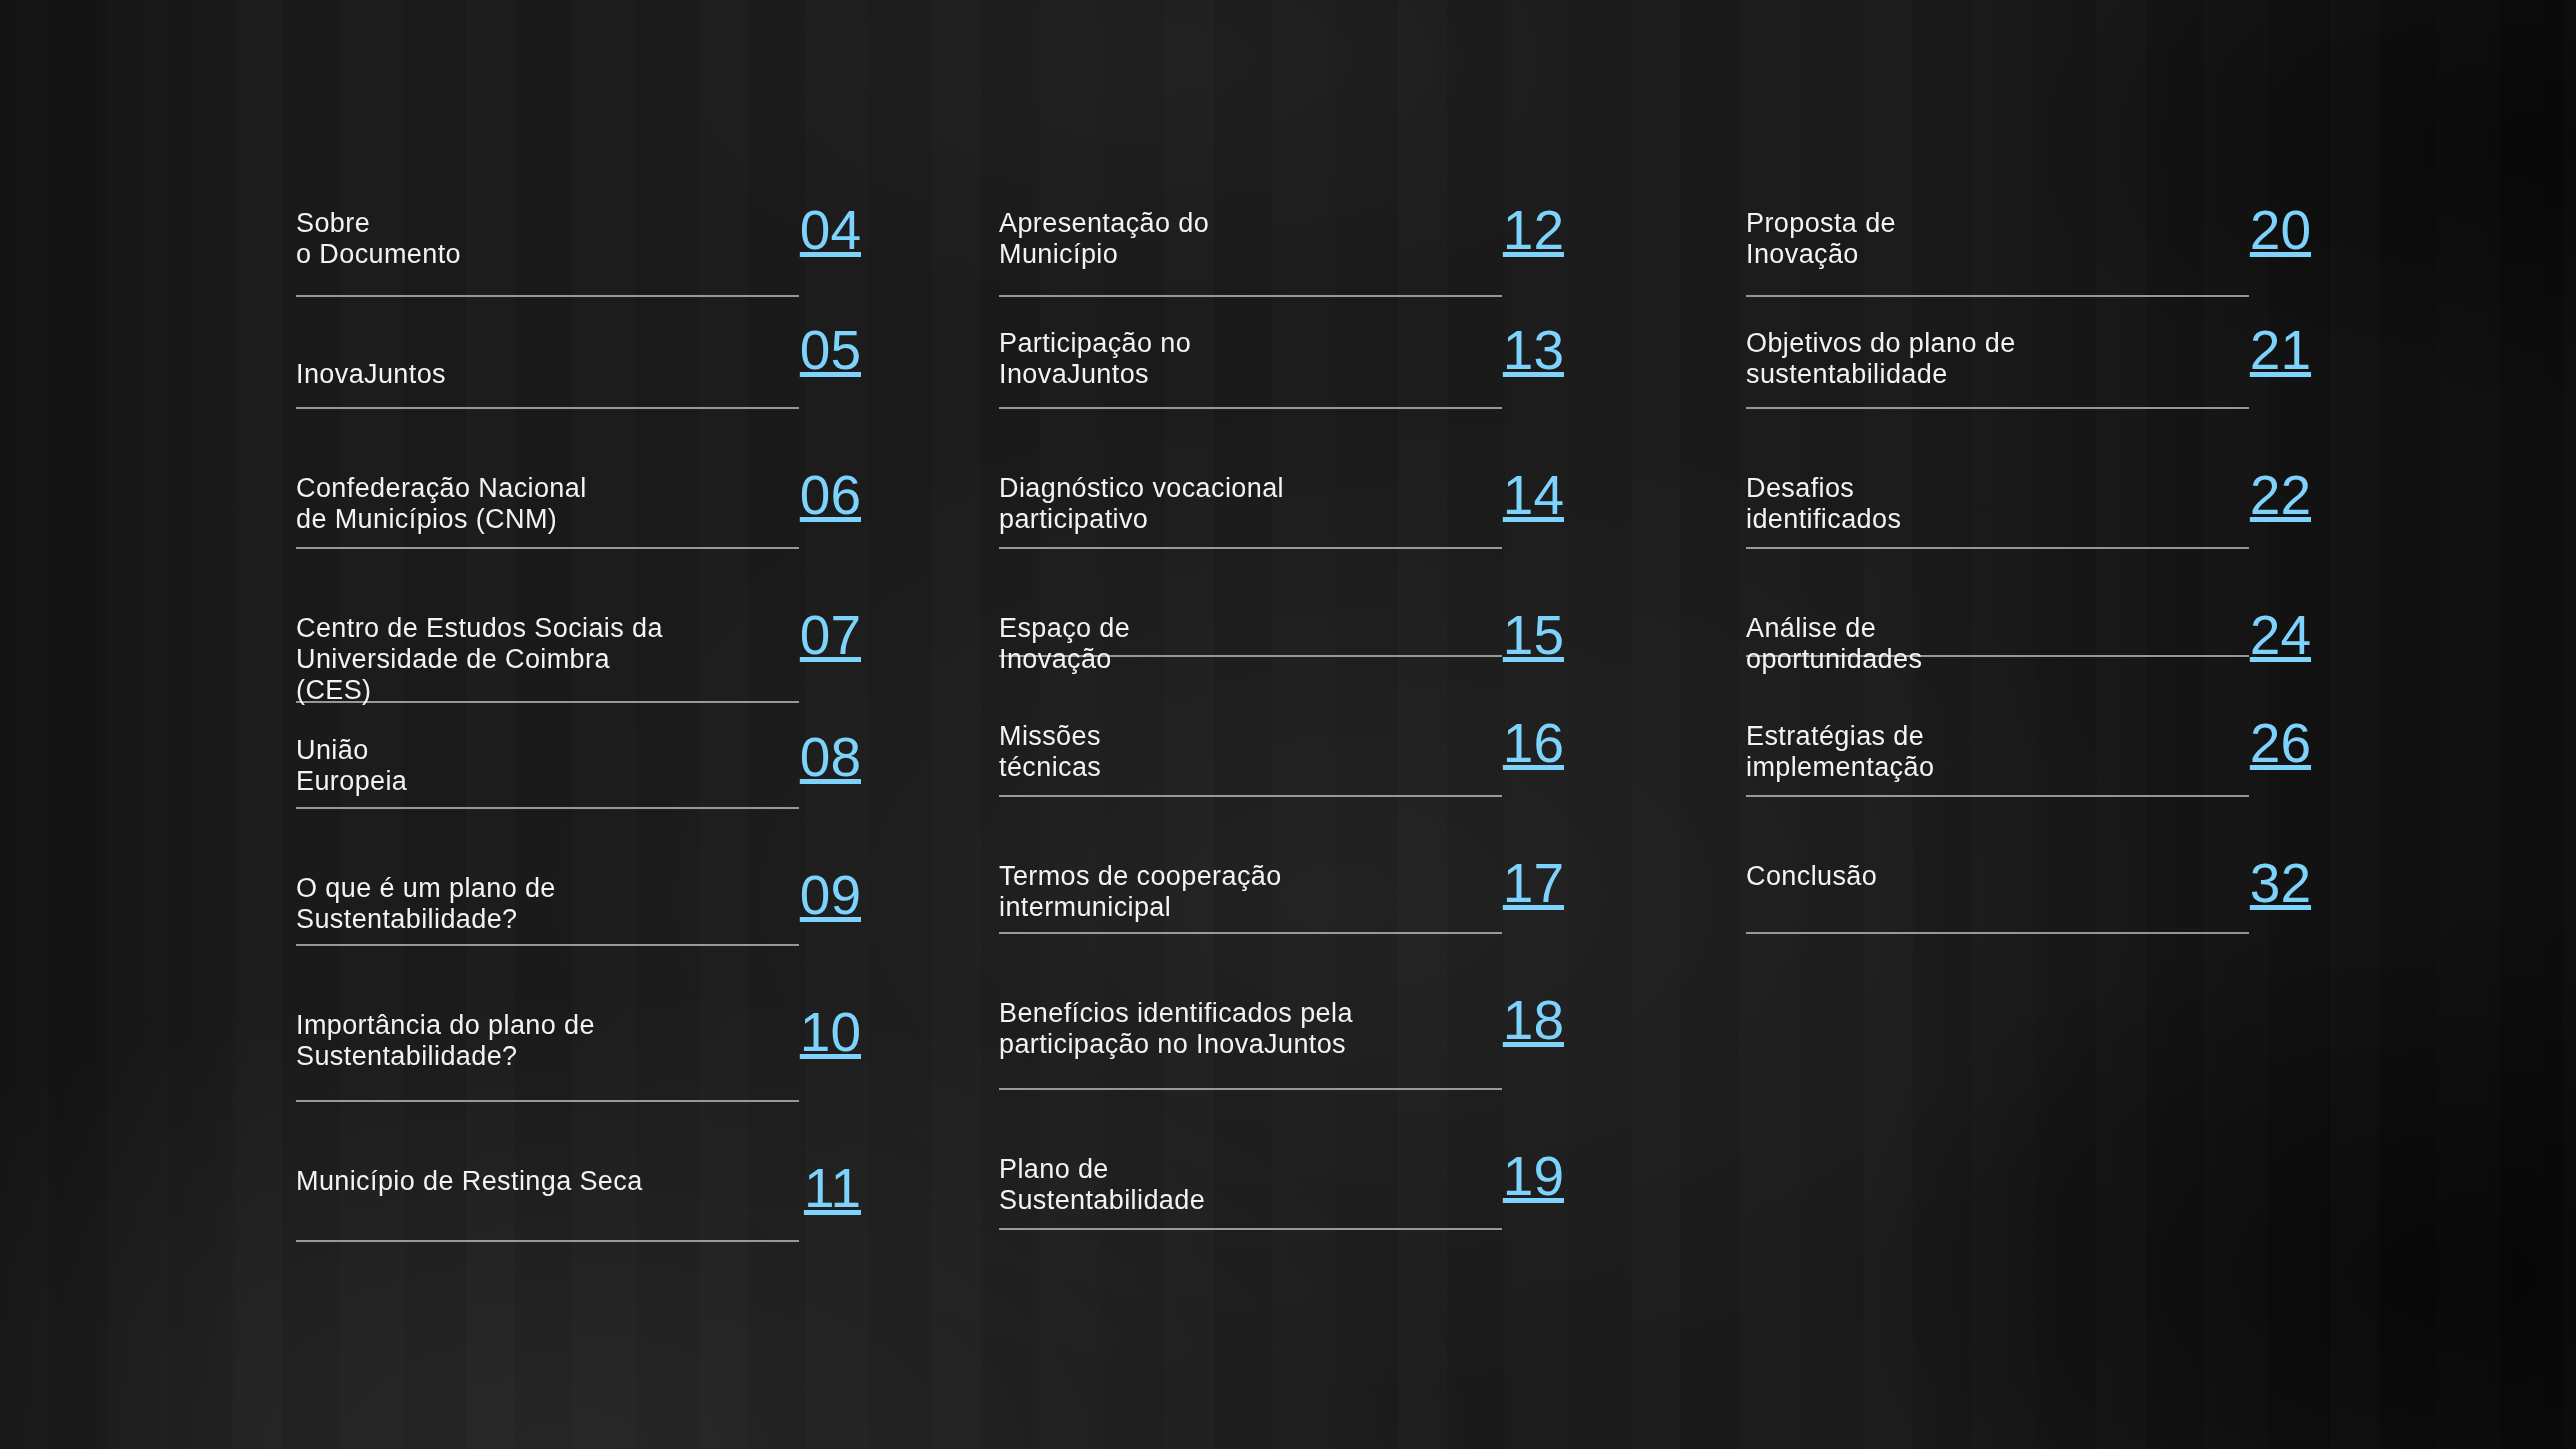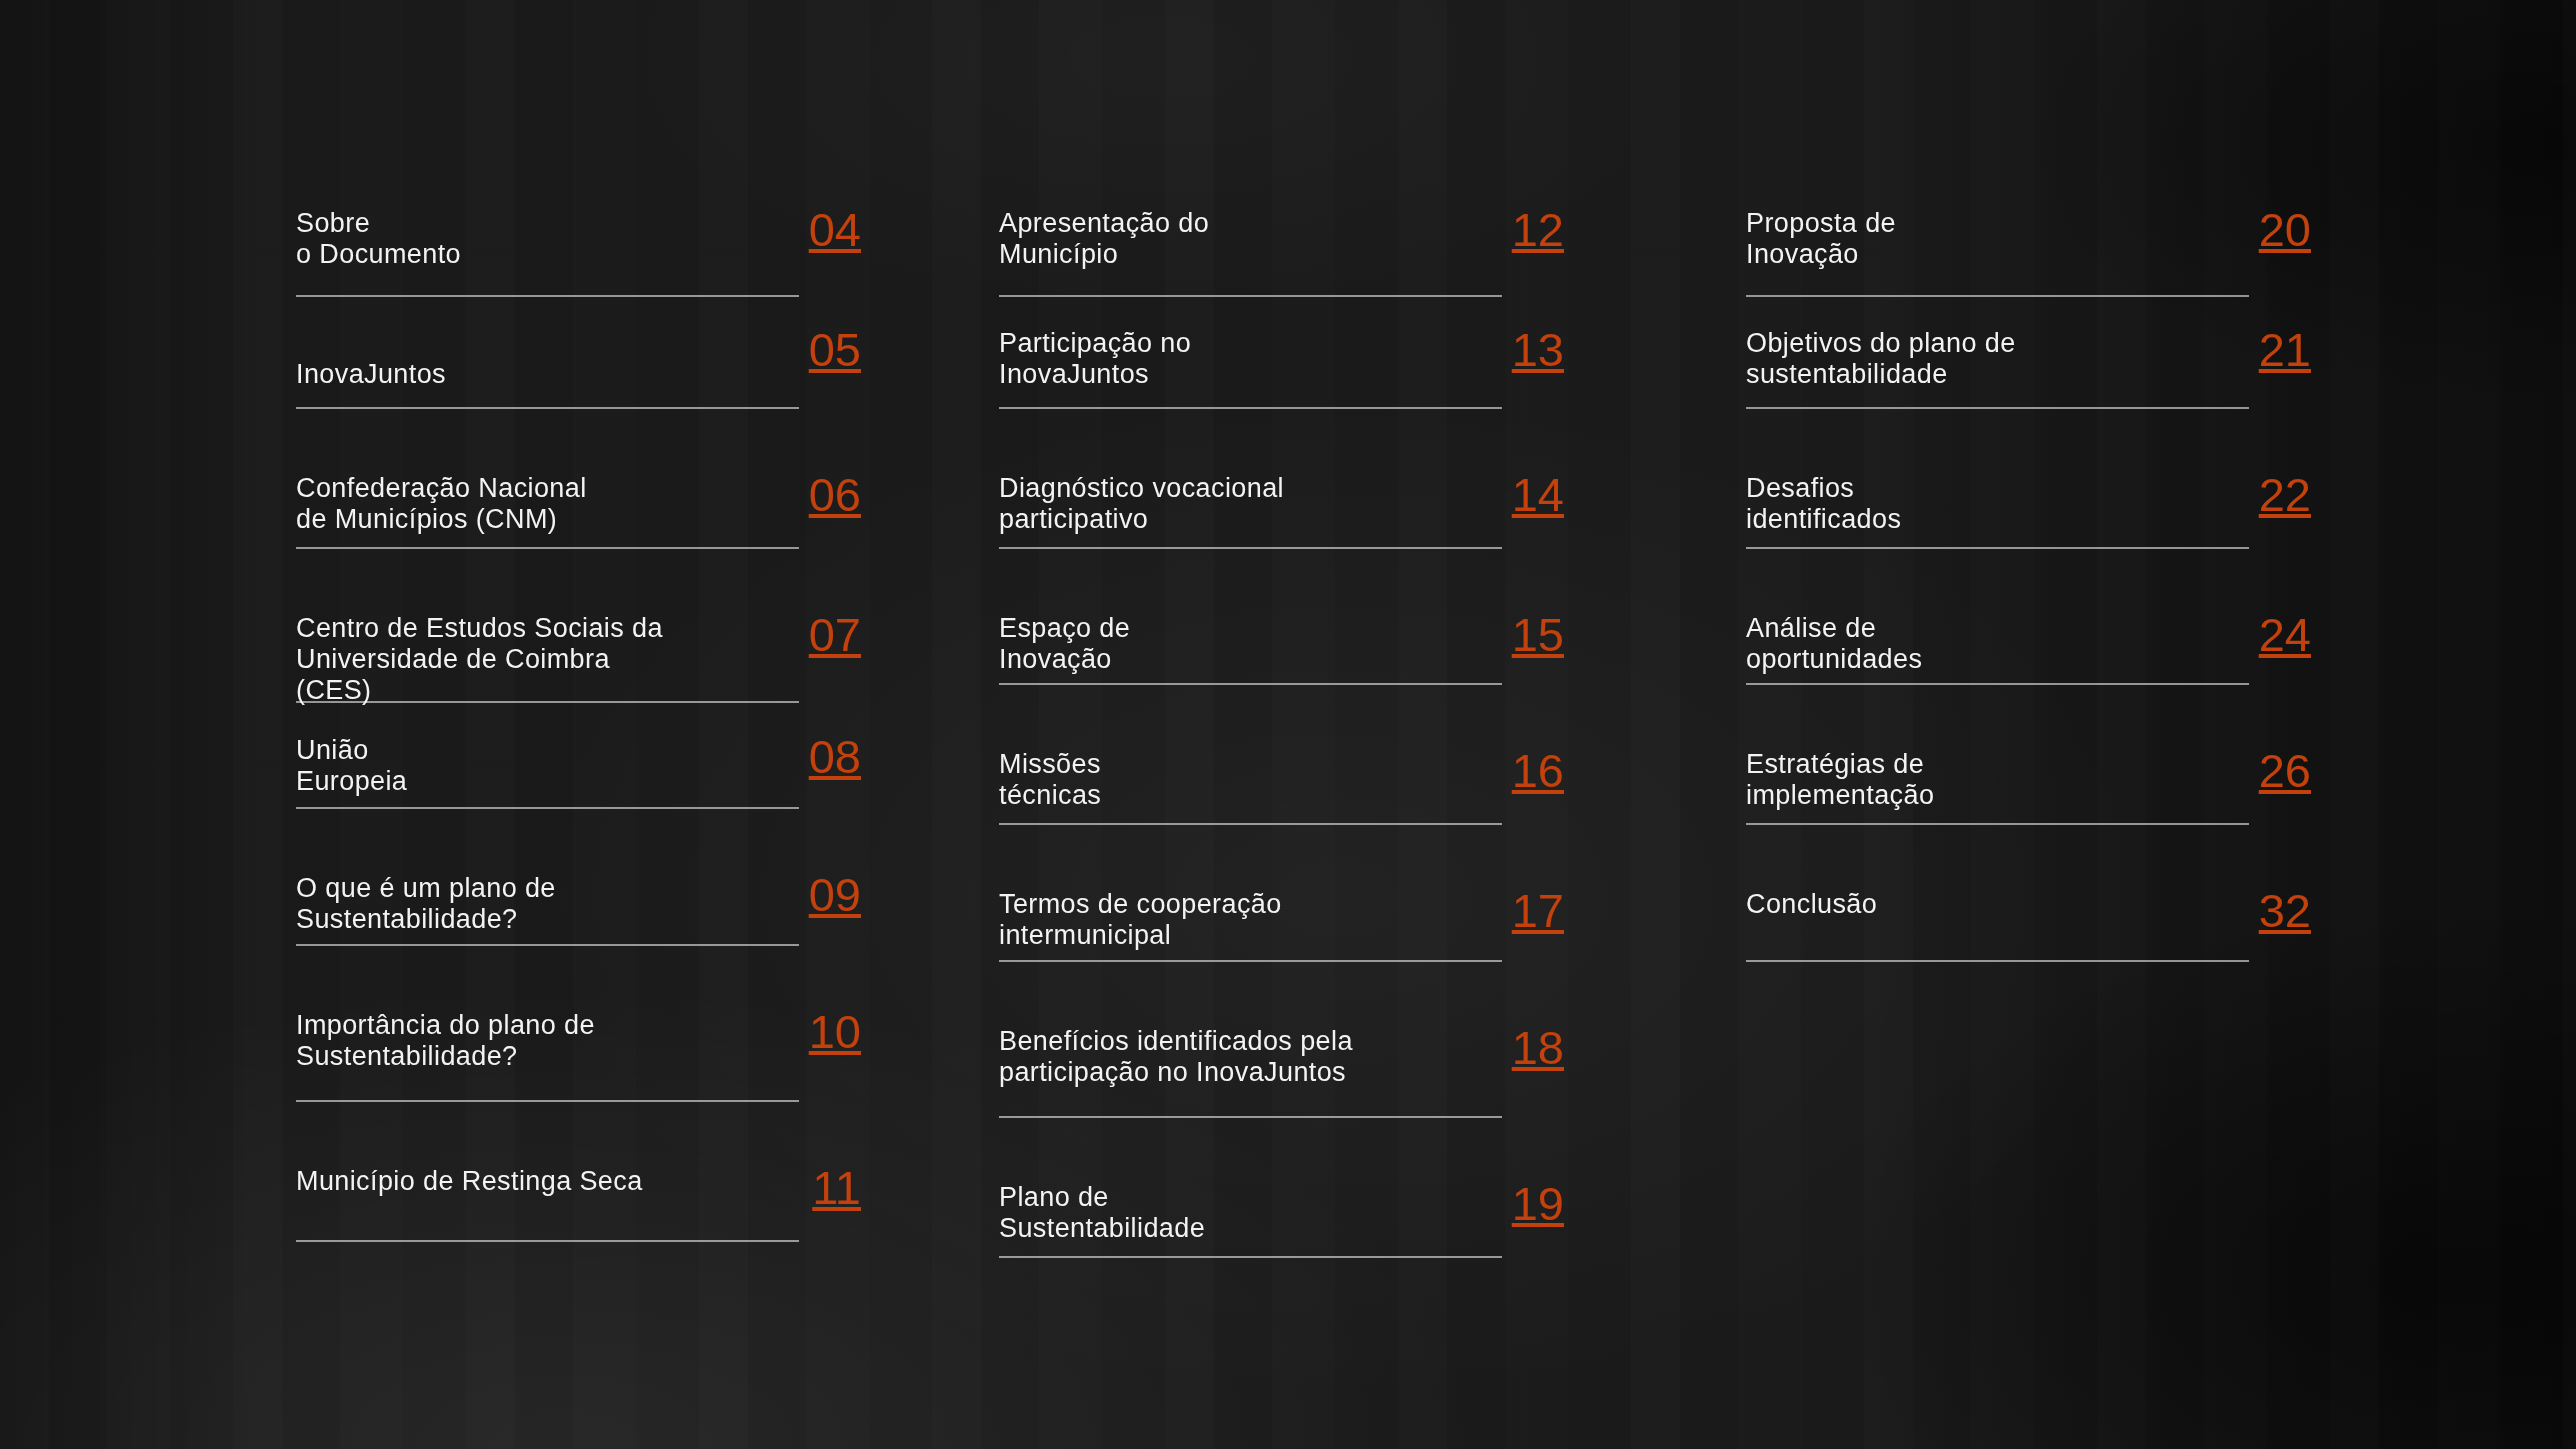"04" .page-num { color: #c2410c -> #7dd3fc; font-size: 47px -> 55px }
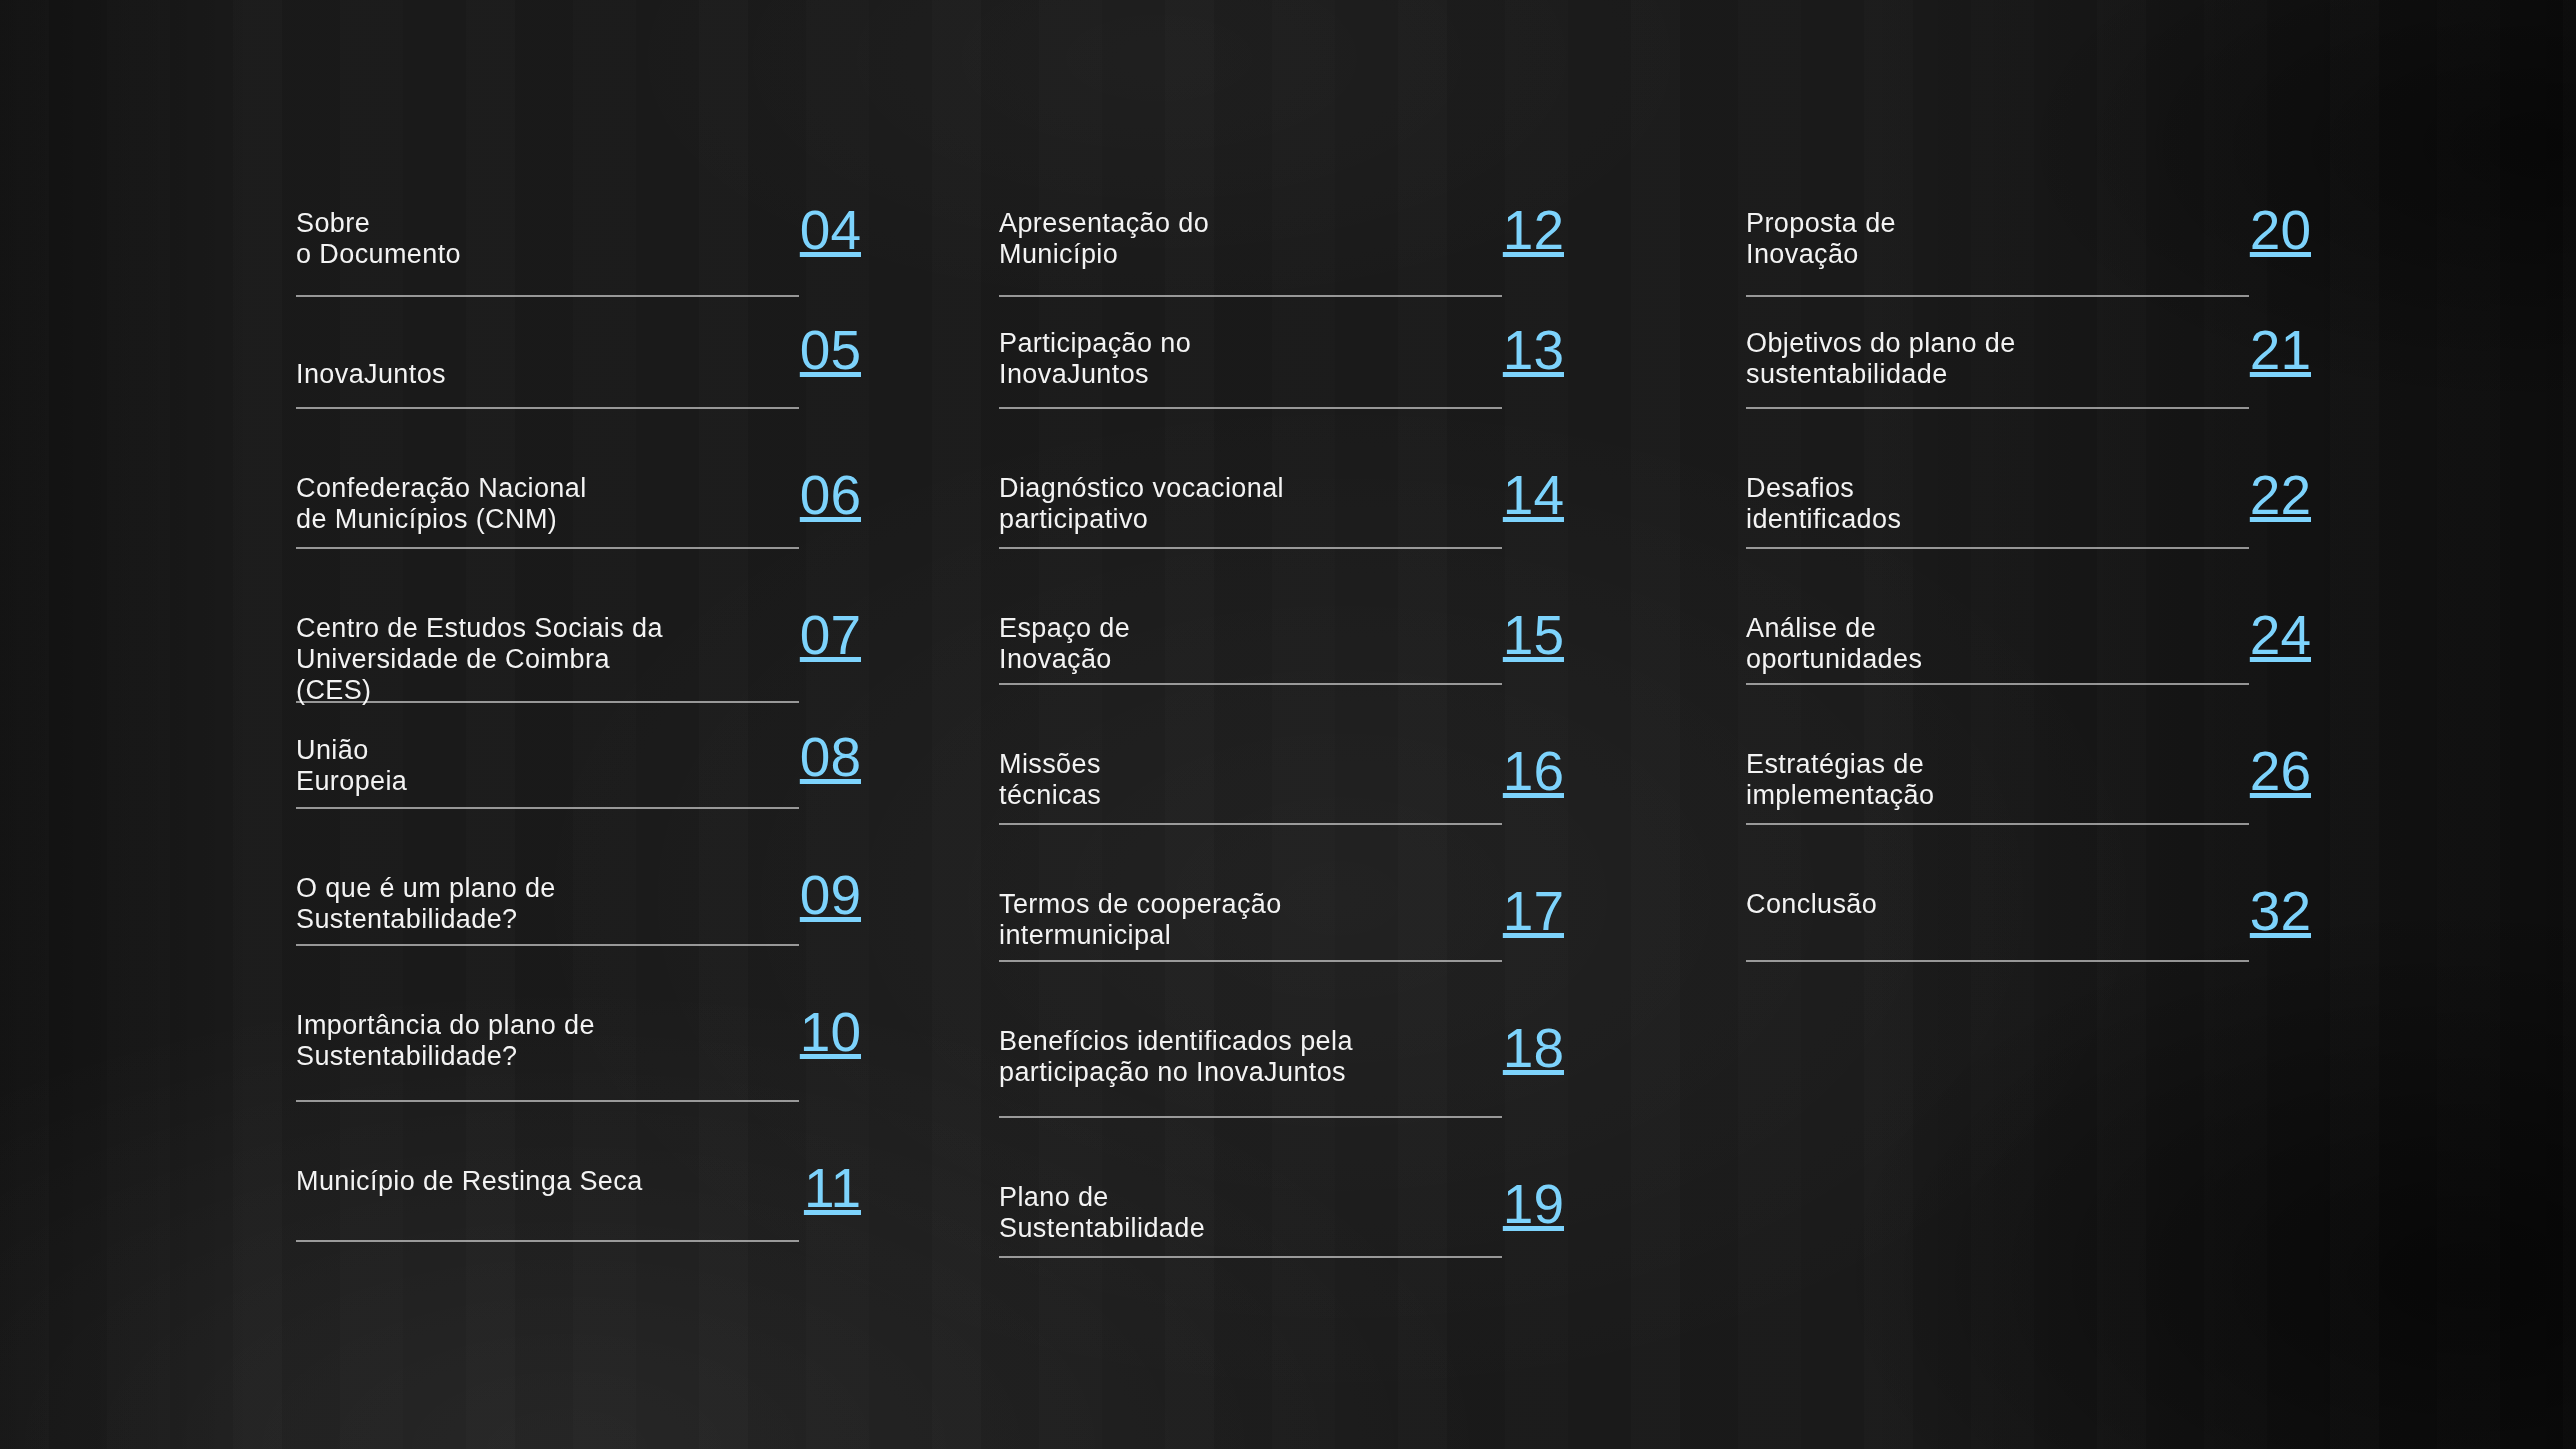"Espaço de" .cell:nth-child(4) { height: 136px -> 108px }
